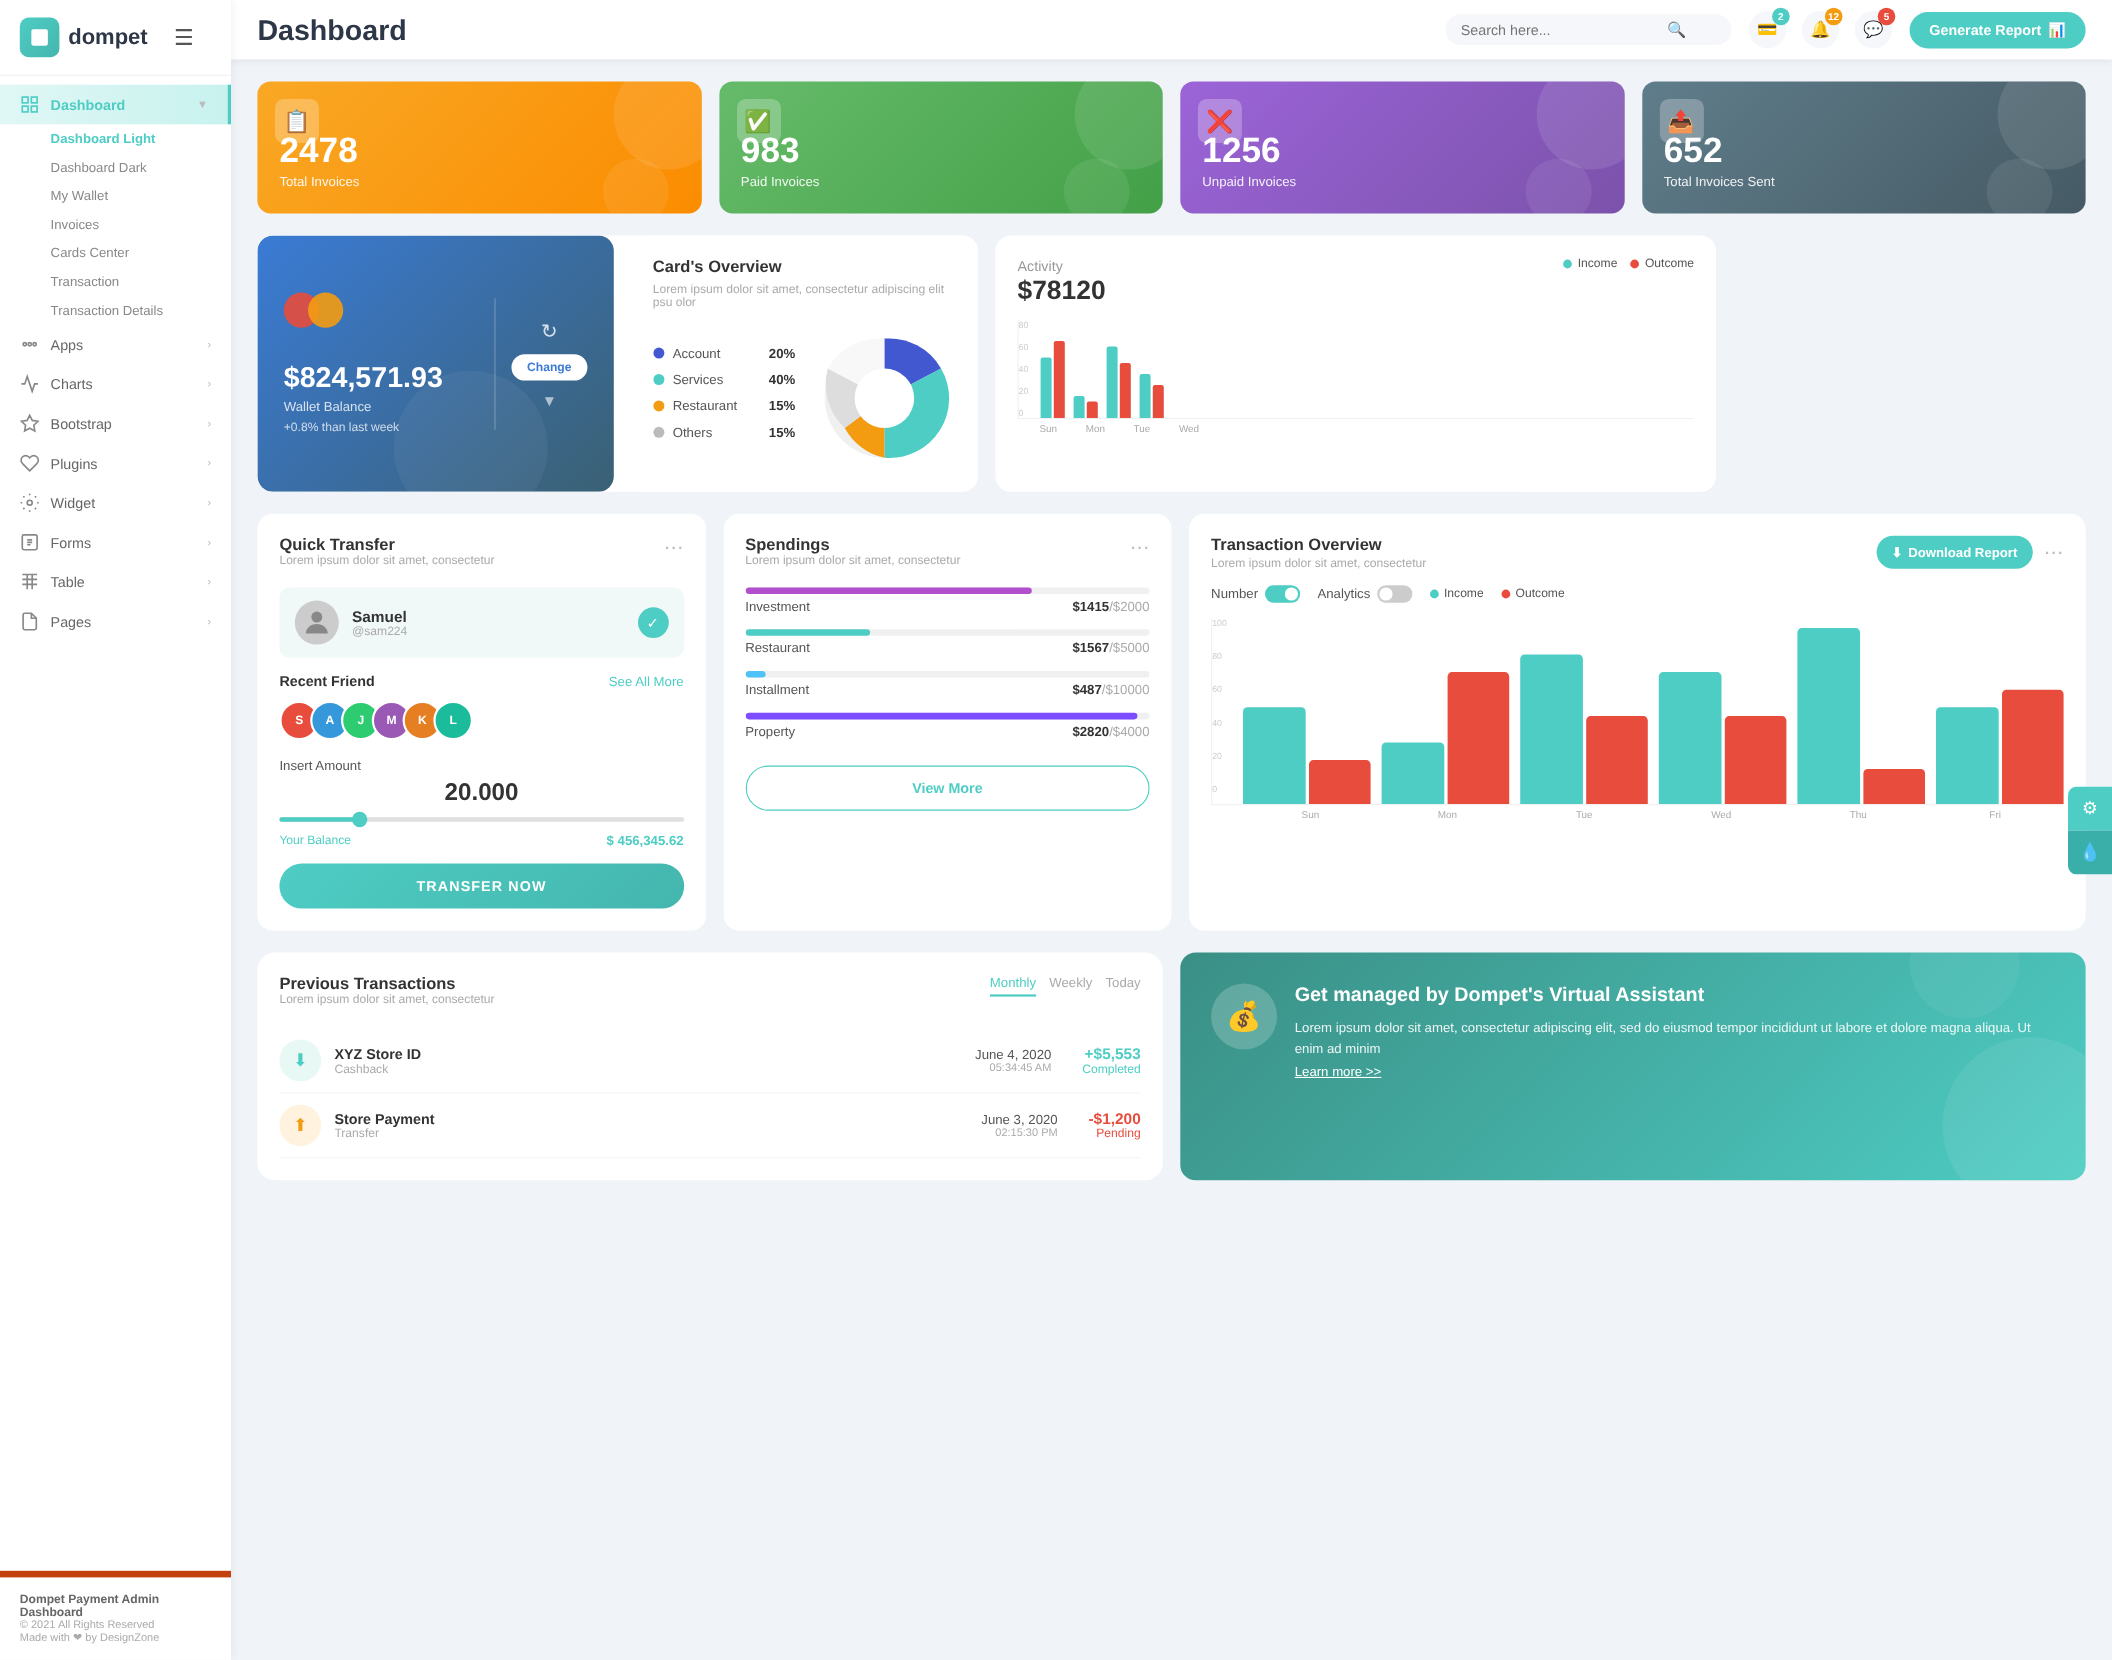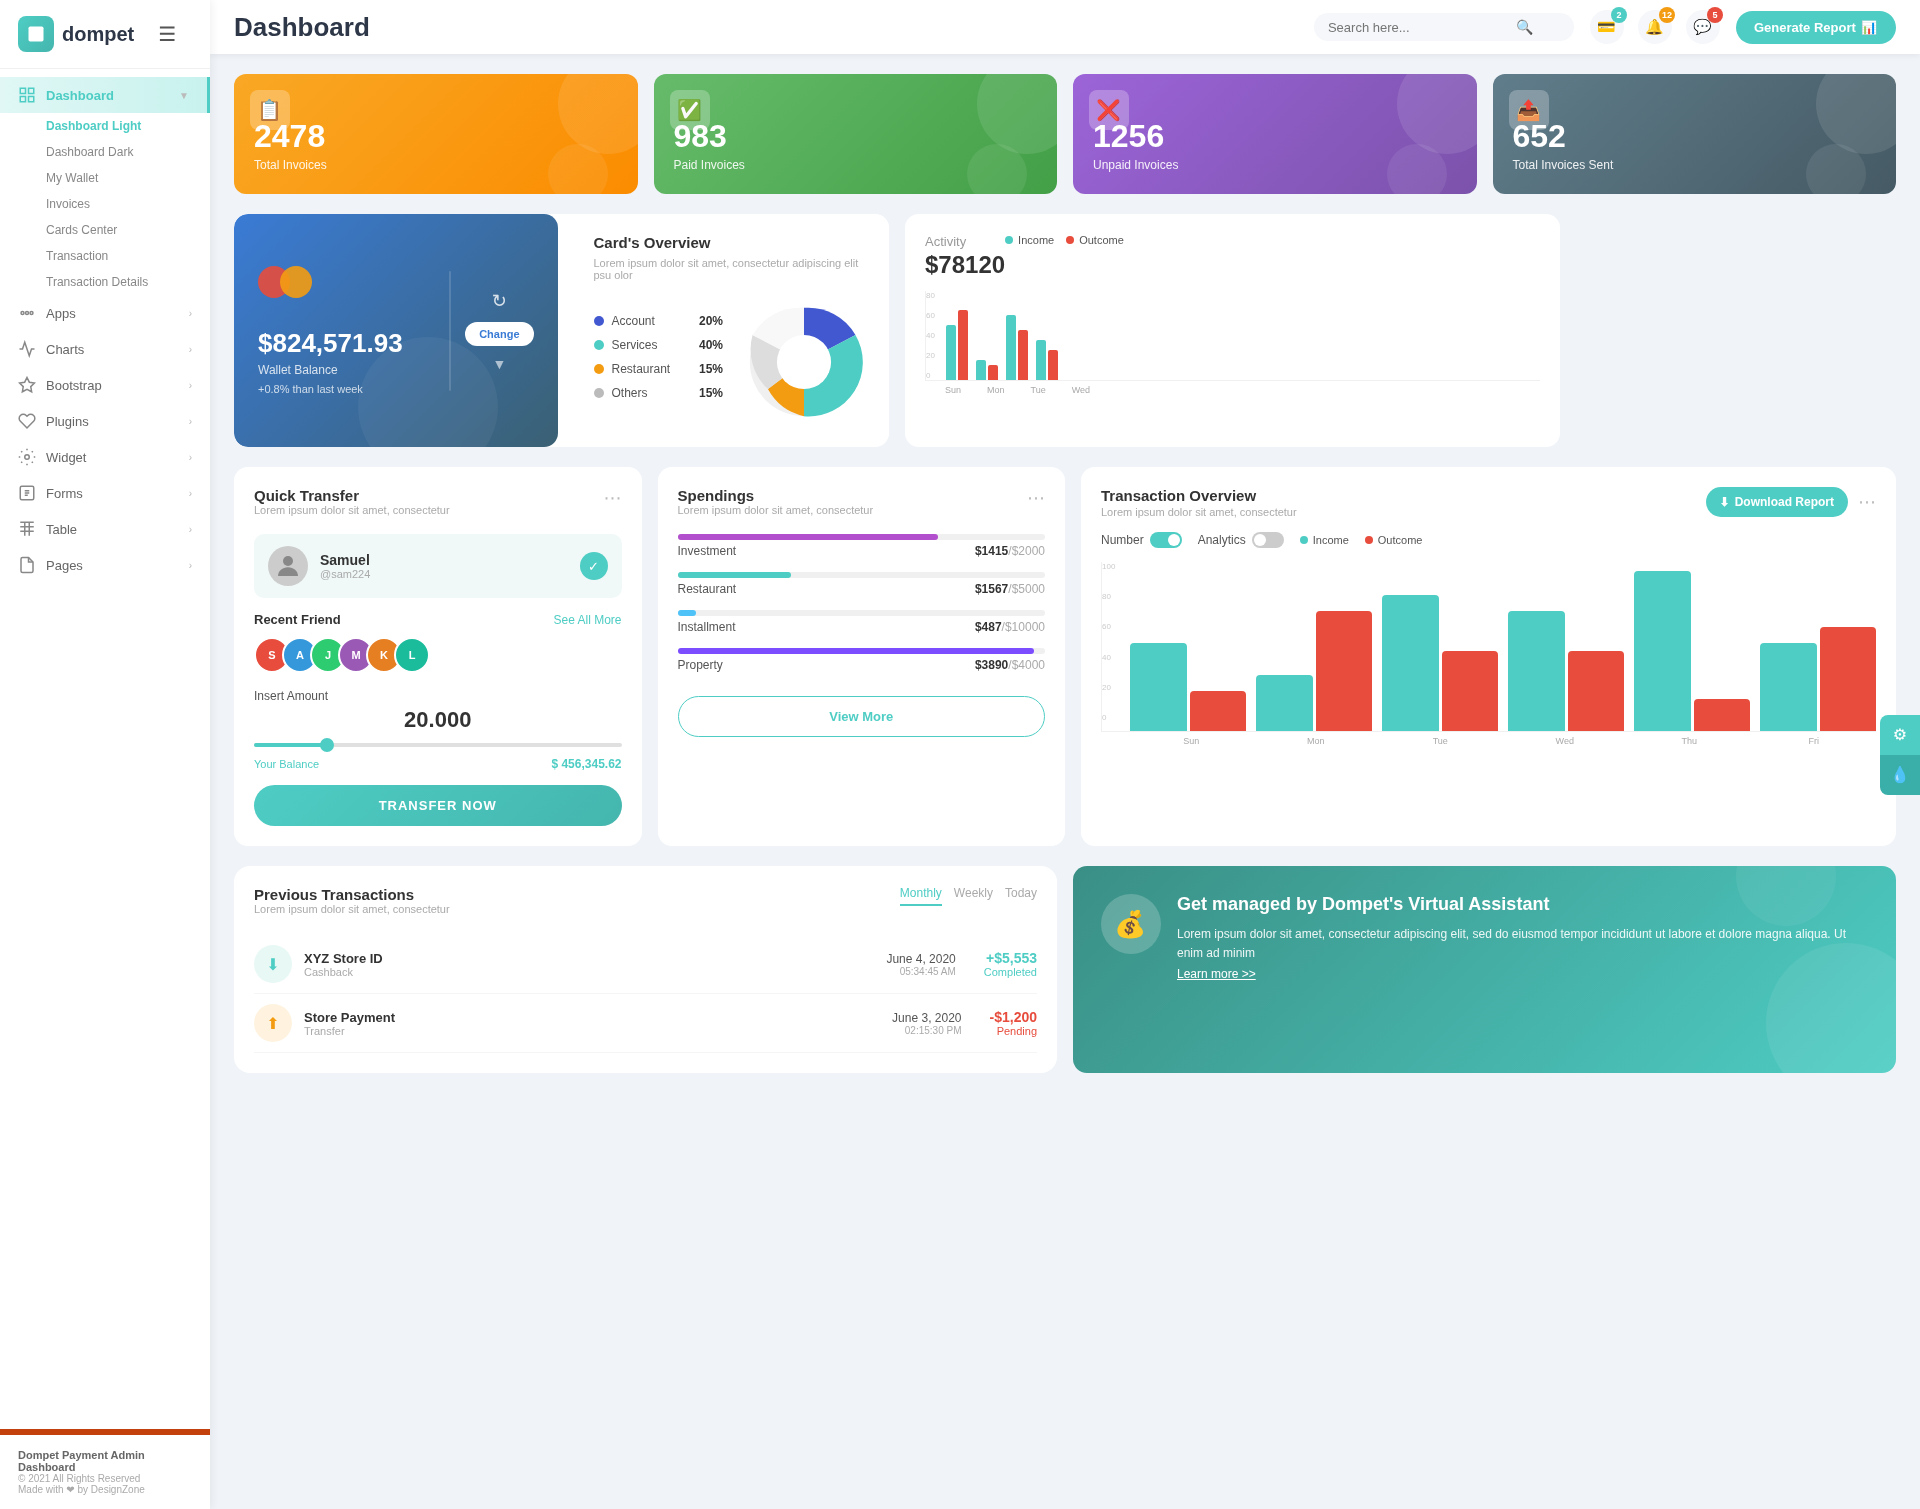"Activity" .activity-header { justify-content: none -> space-between }
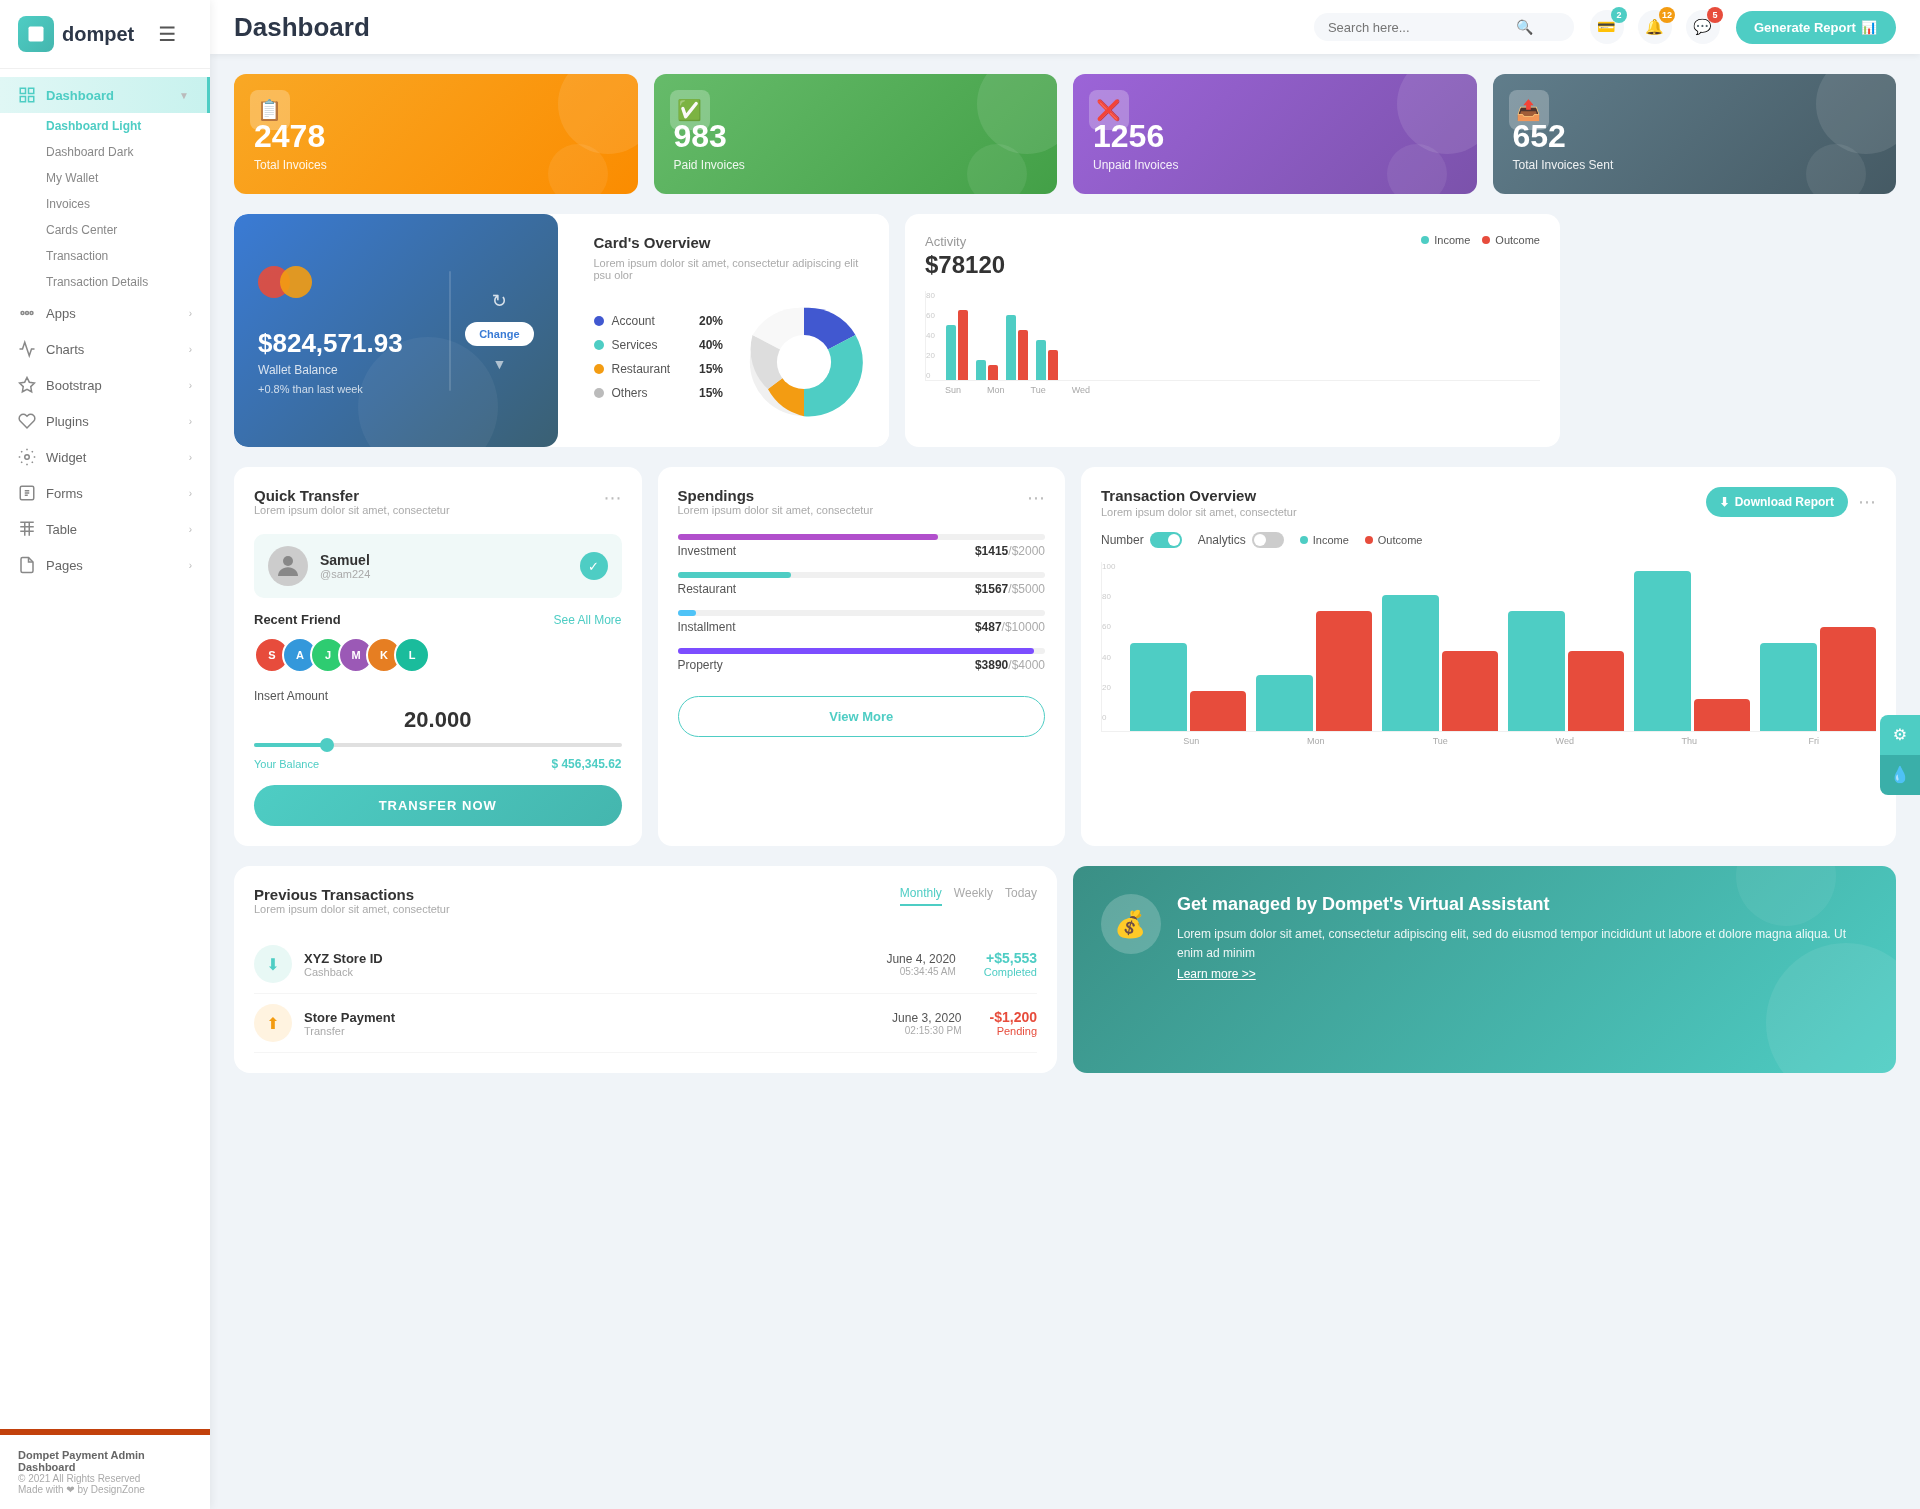"$3890" span { text: $3890 -> $2820 }
